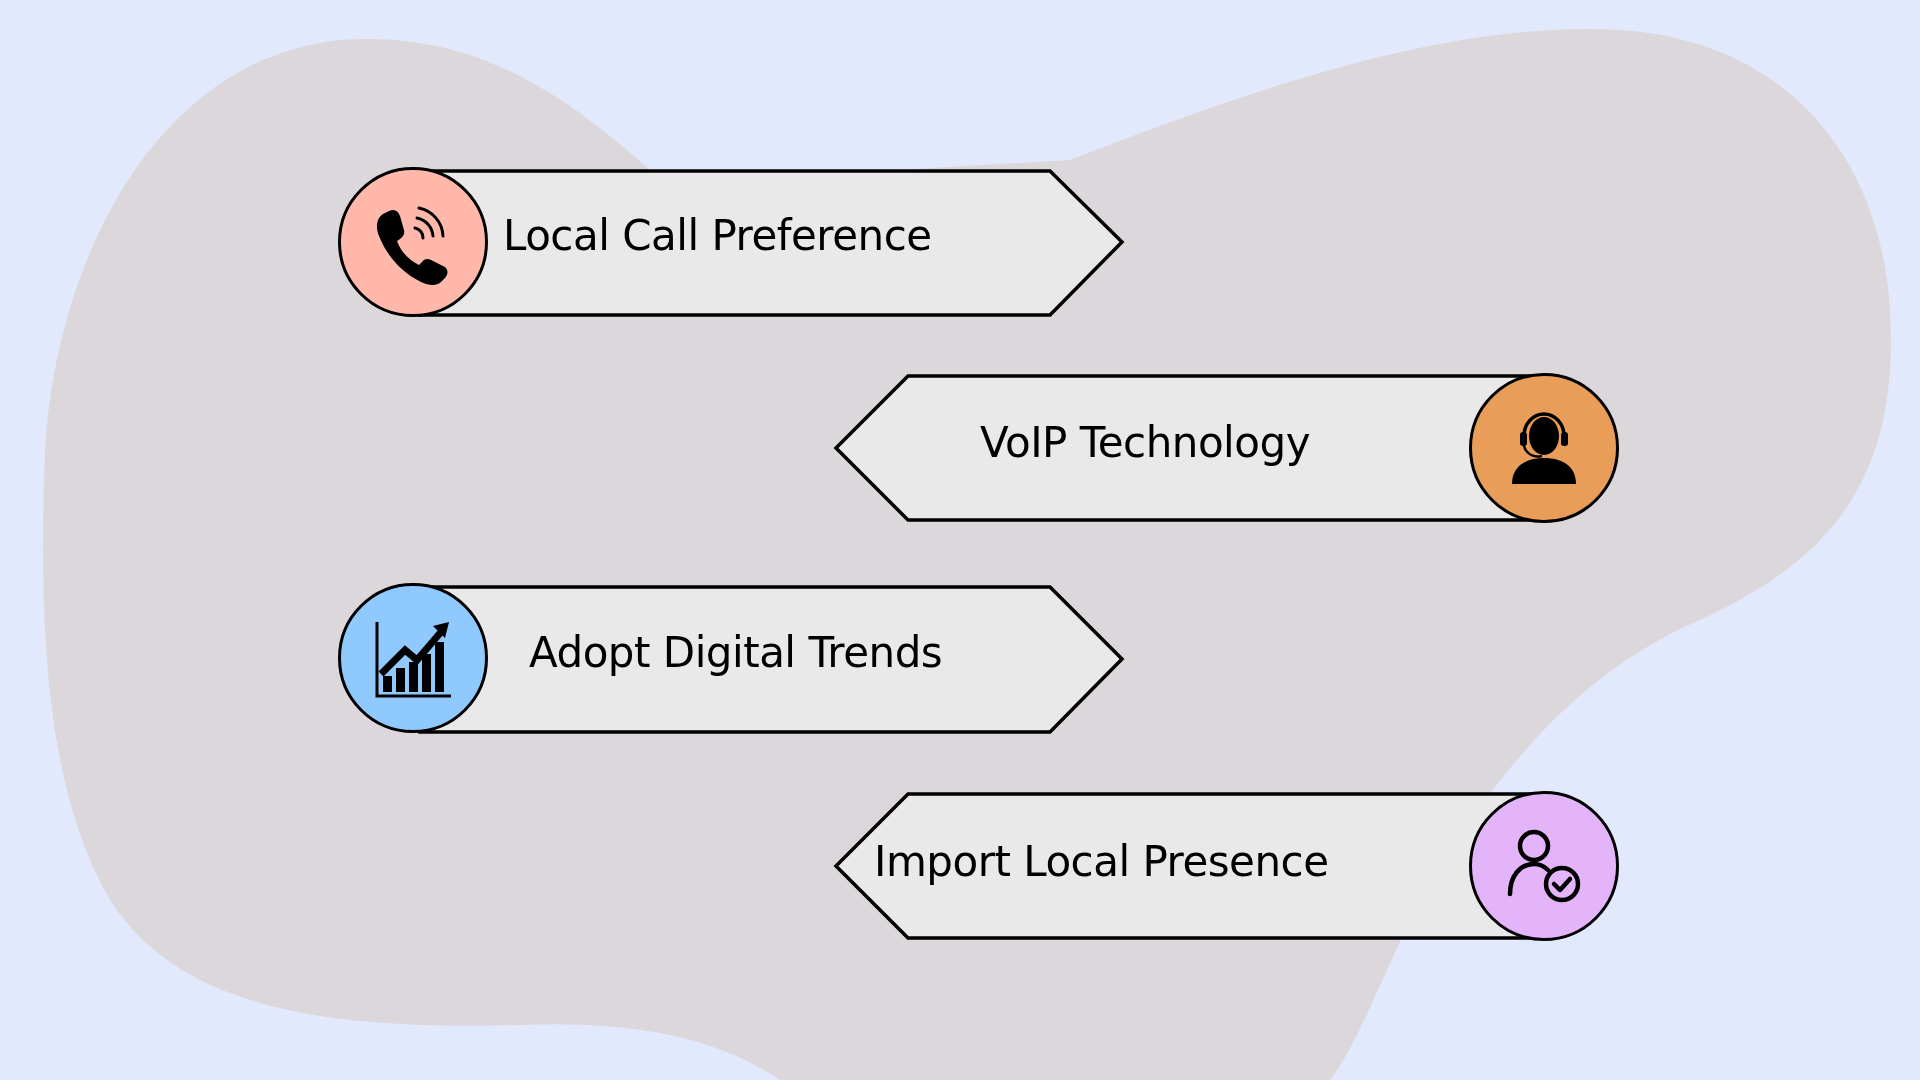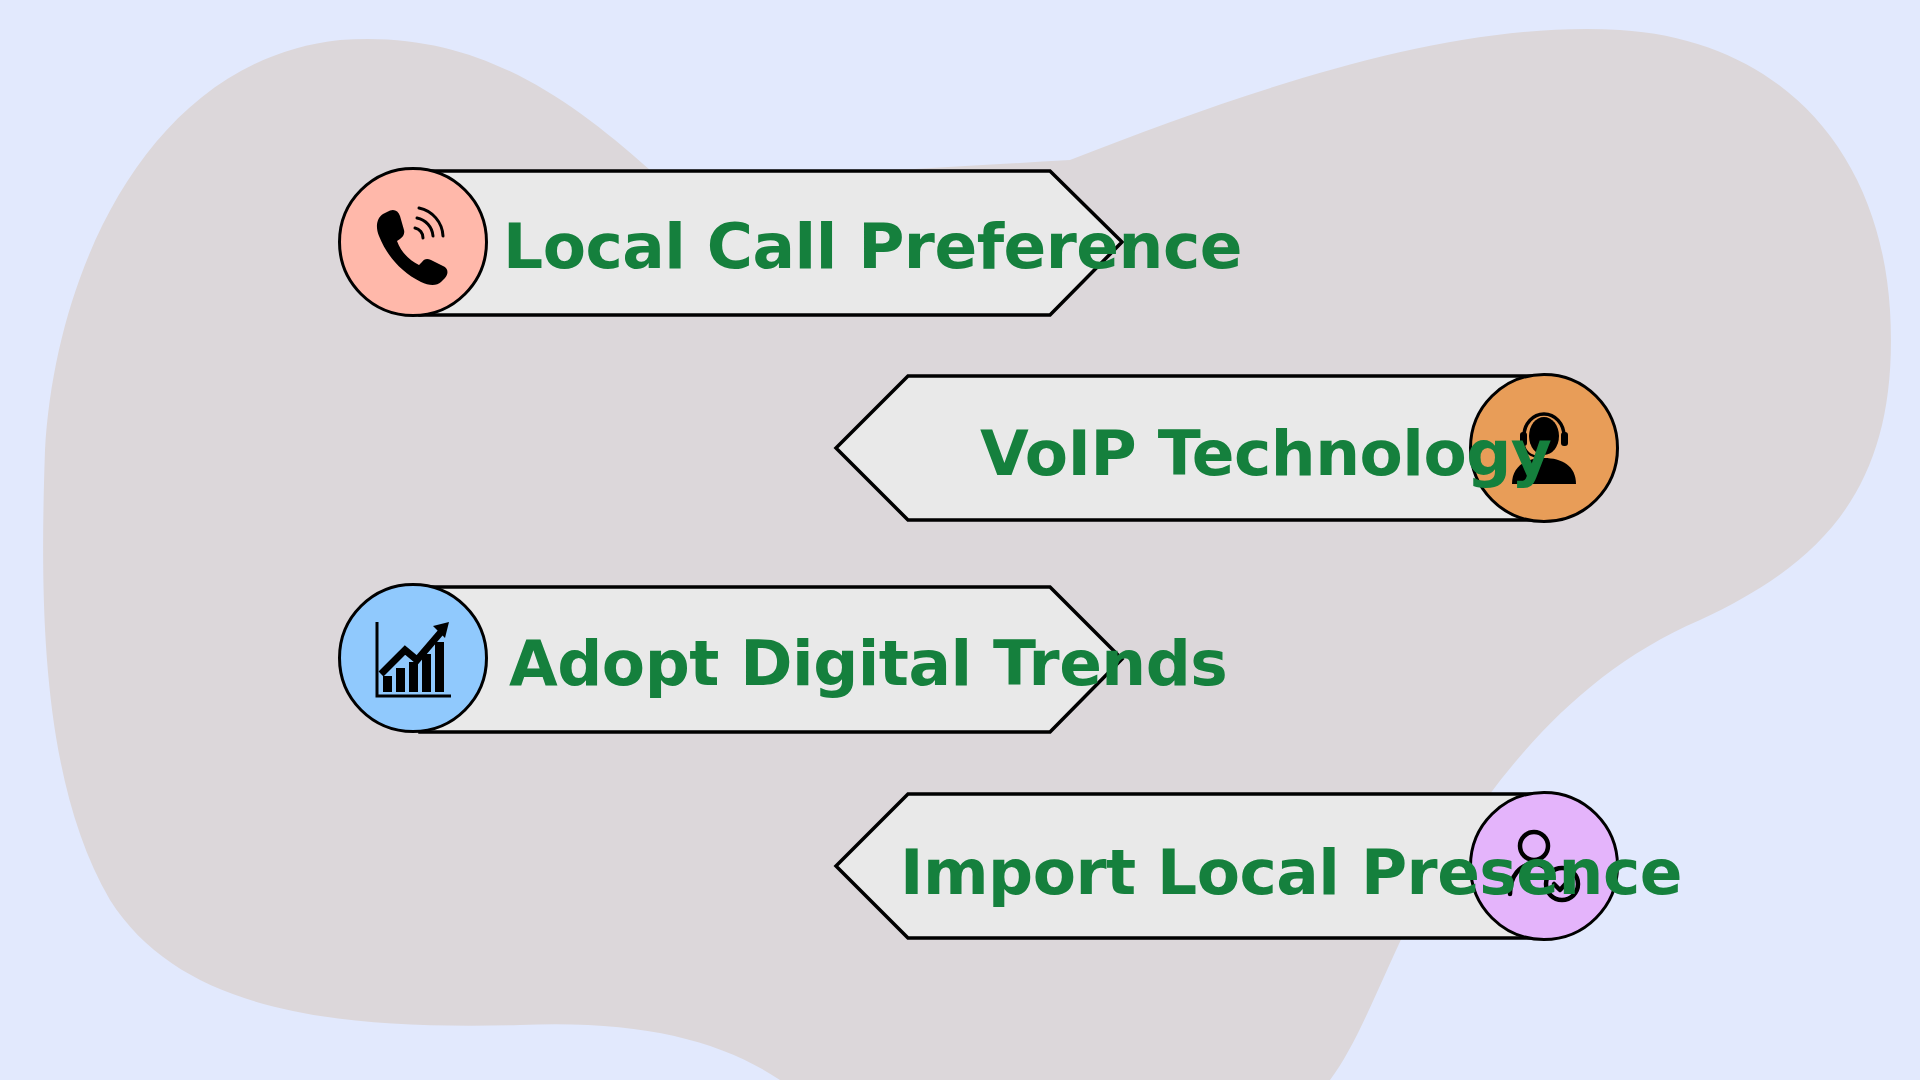"Local Call Preference" .label { color: #15803d -> #000000; font-size: 63px -> 42px; font-weight: bold -> normal }
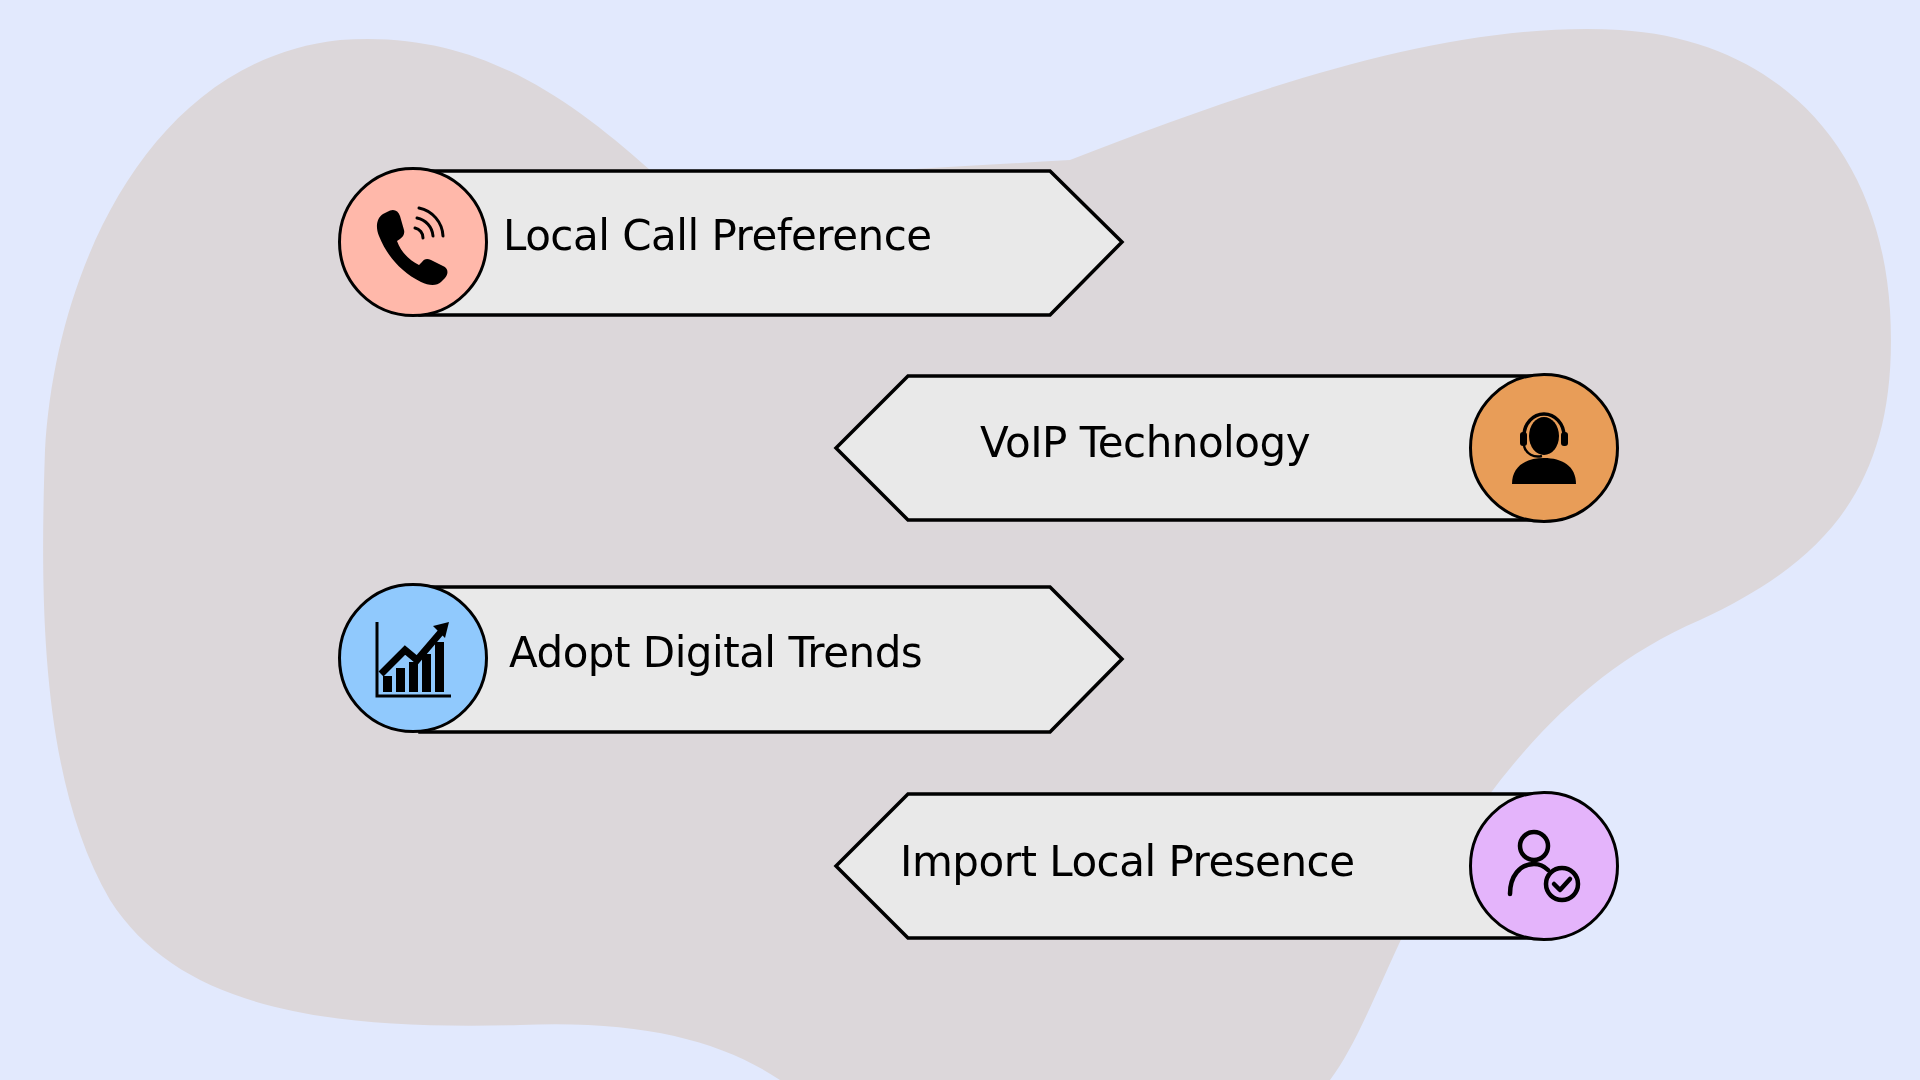"Adopt Digital Trends" div.label { left: 509px -> 529px }
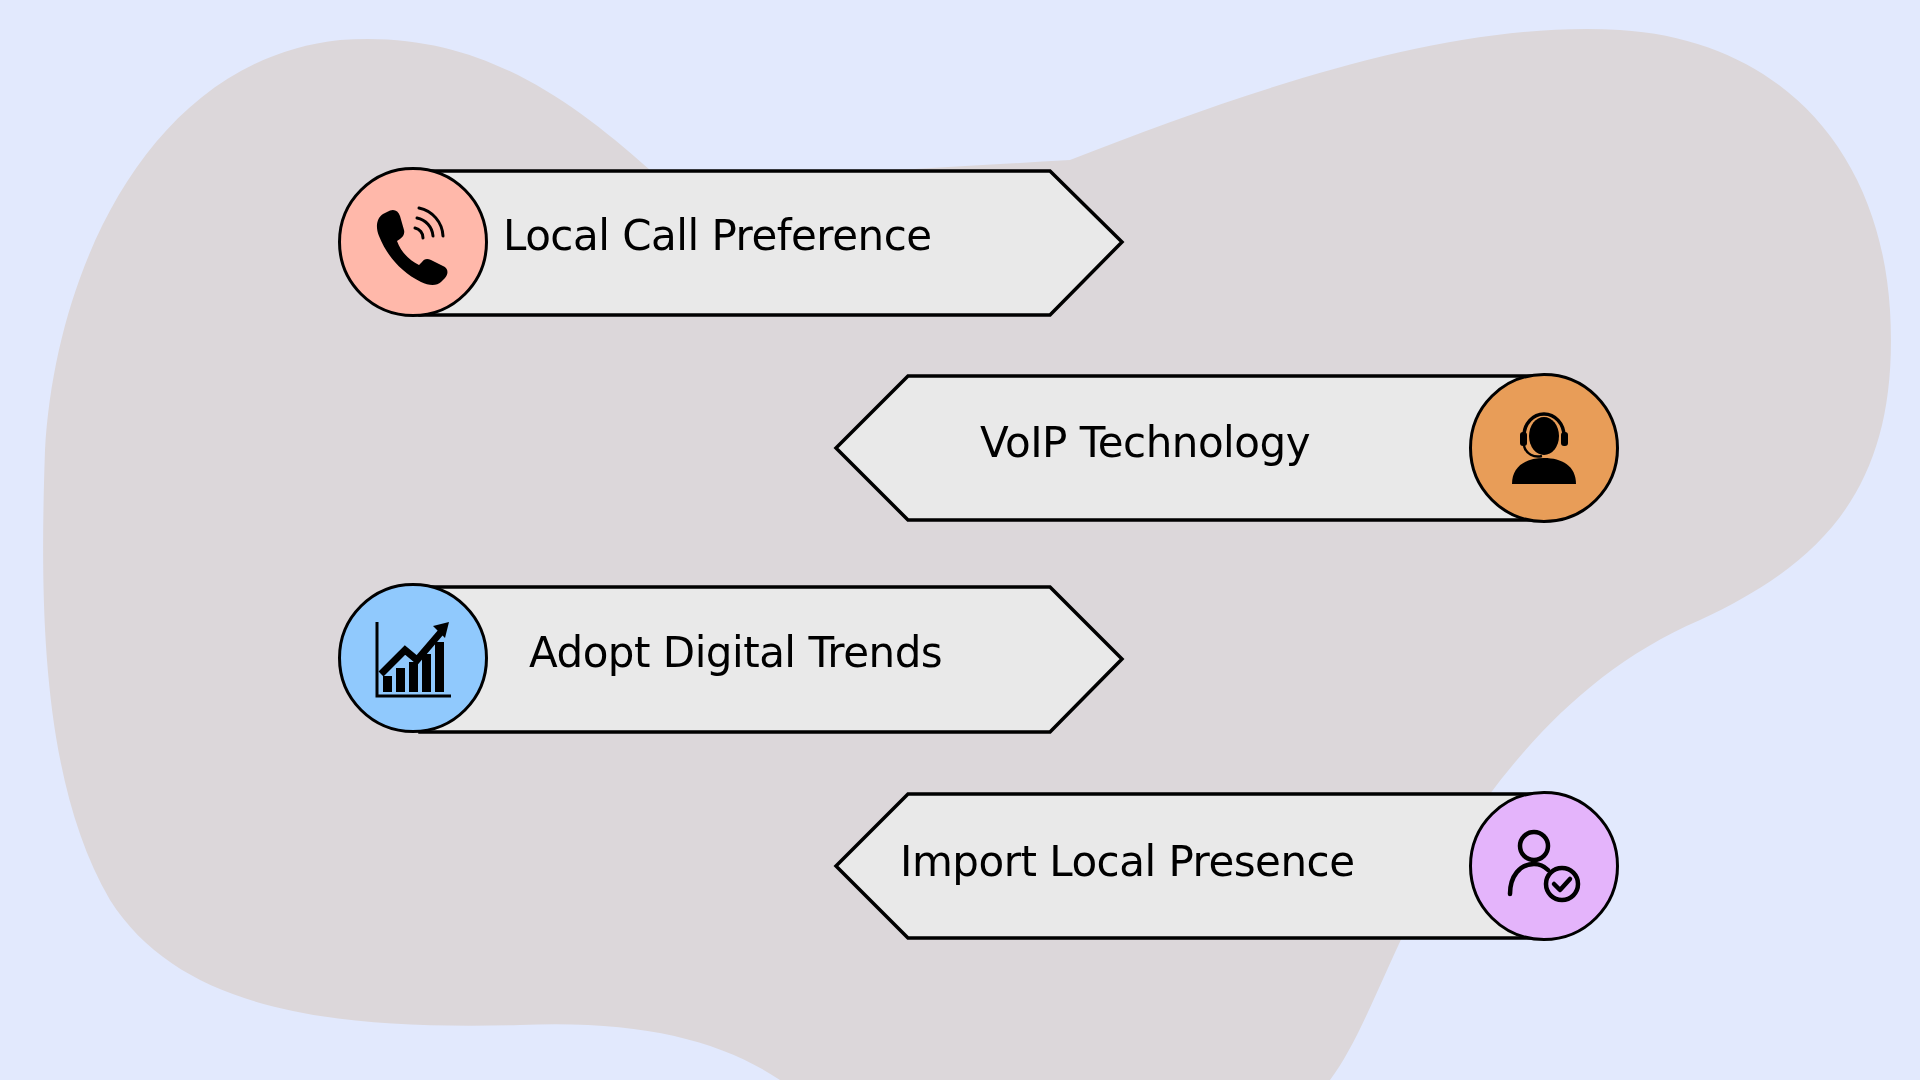"Import Local Presence" div.label { left: 900px -> 874px }
